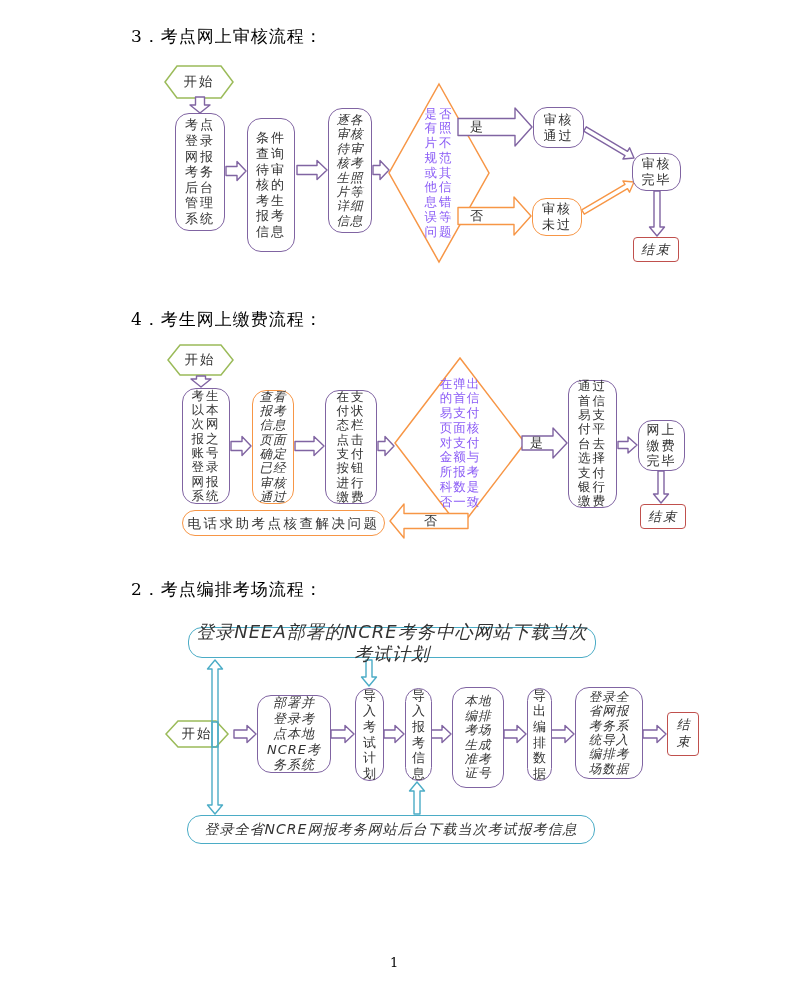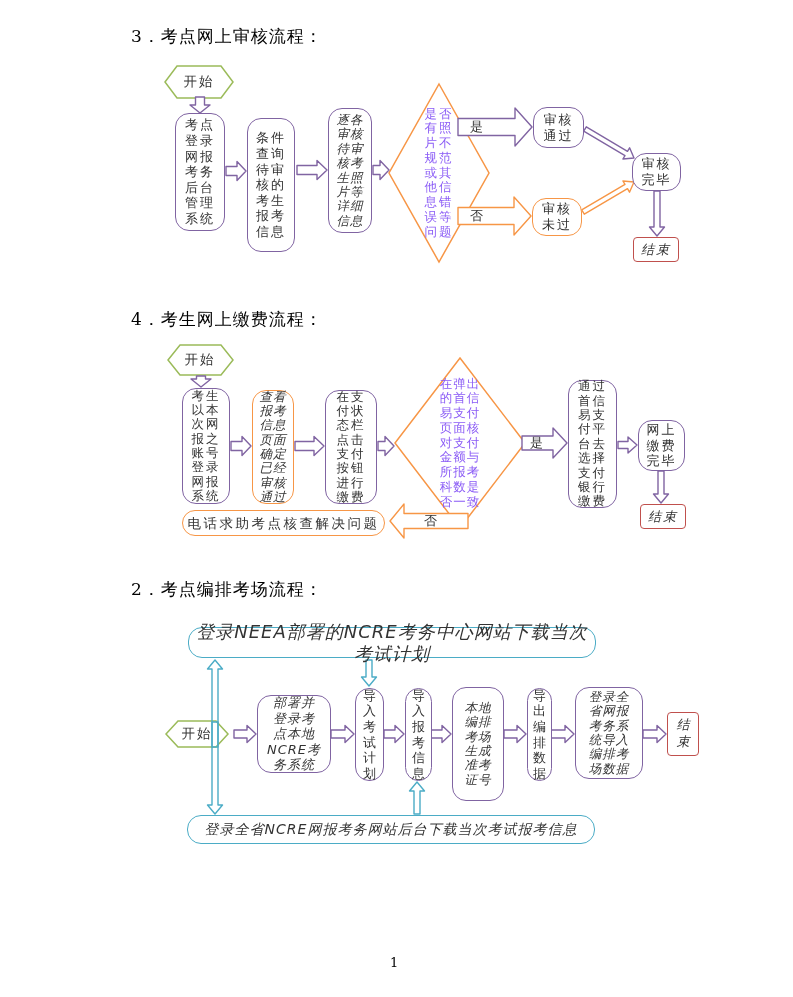"本地" div.node { height: 114px -> 101px }
